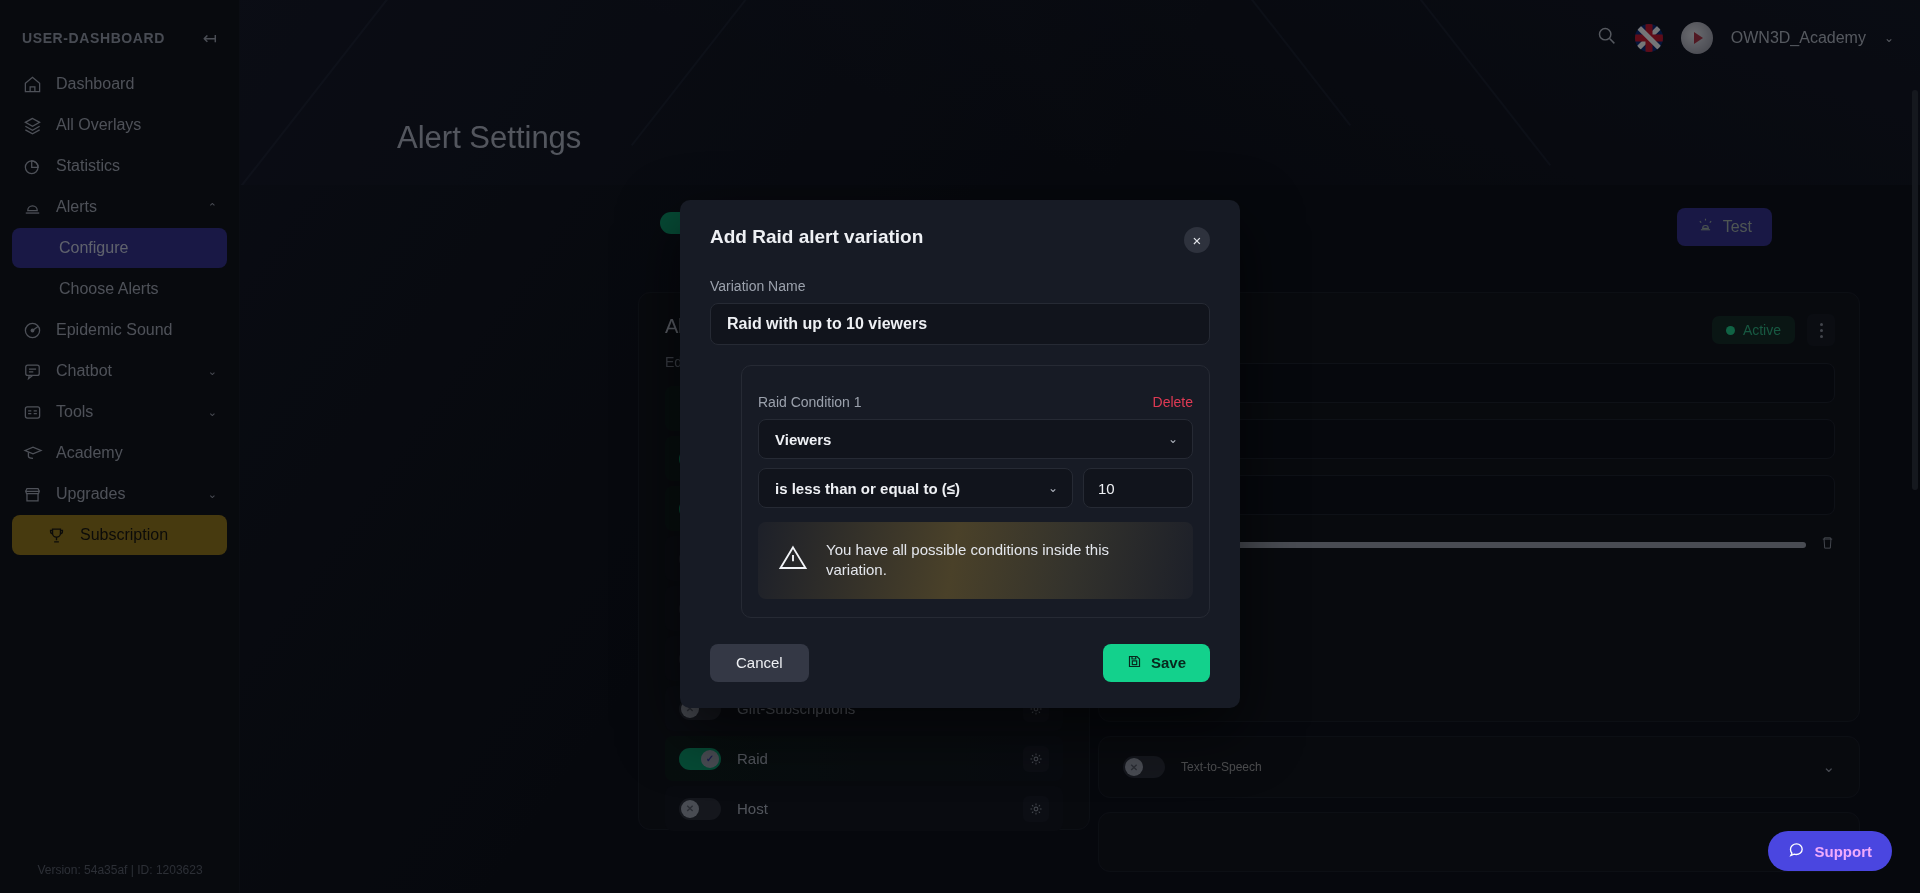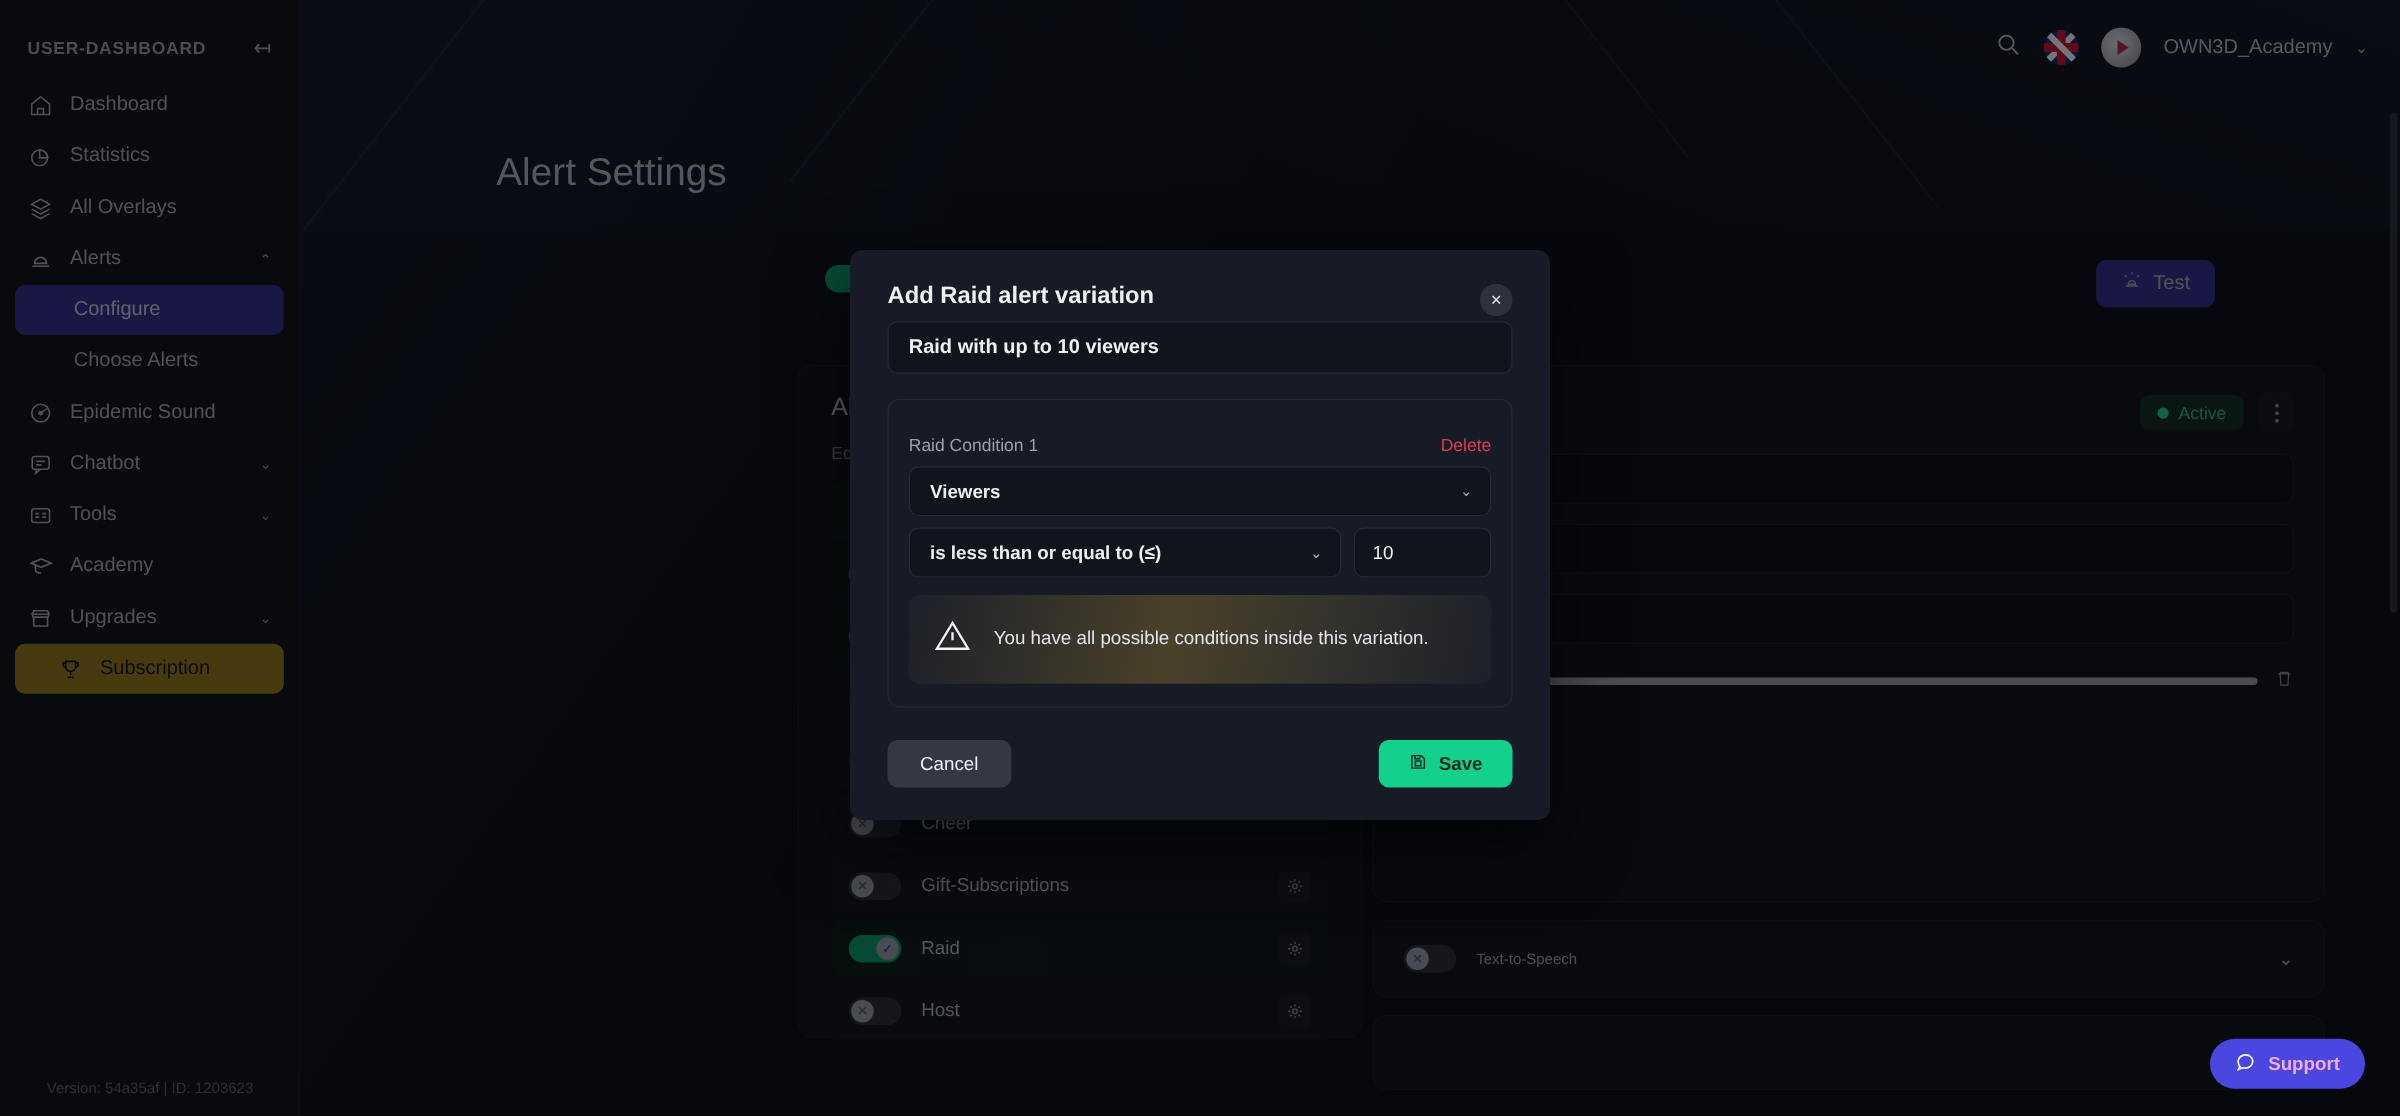"Statistics" div.nav-item { order: before "All Overlays" -> after "All Overlays" }
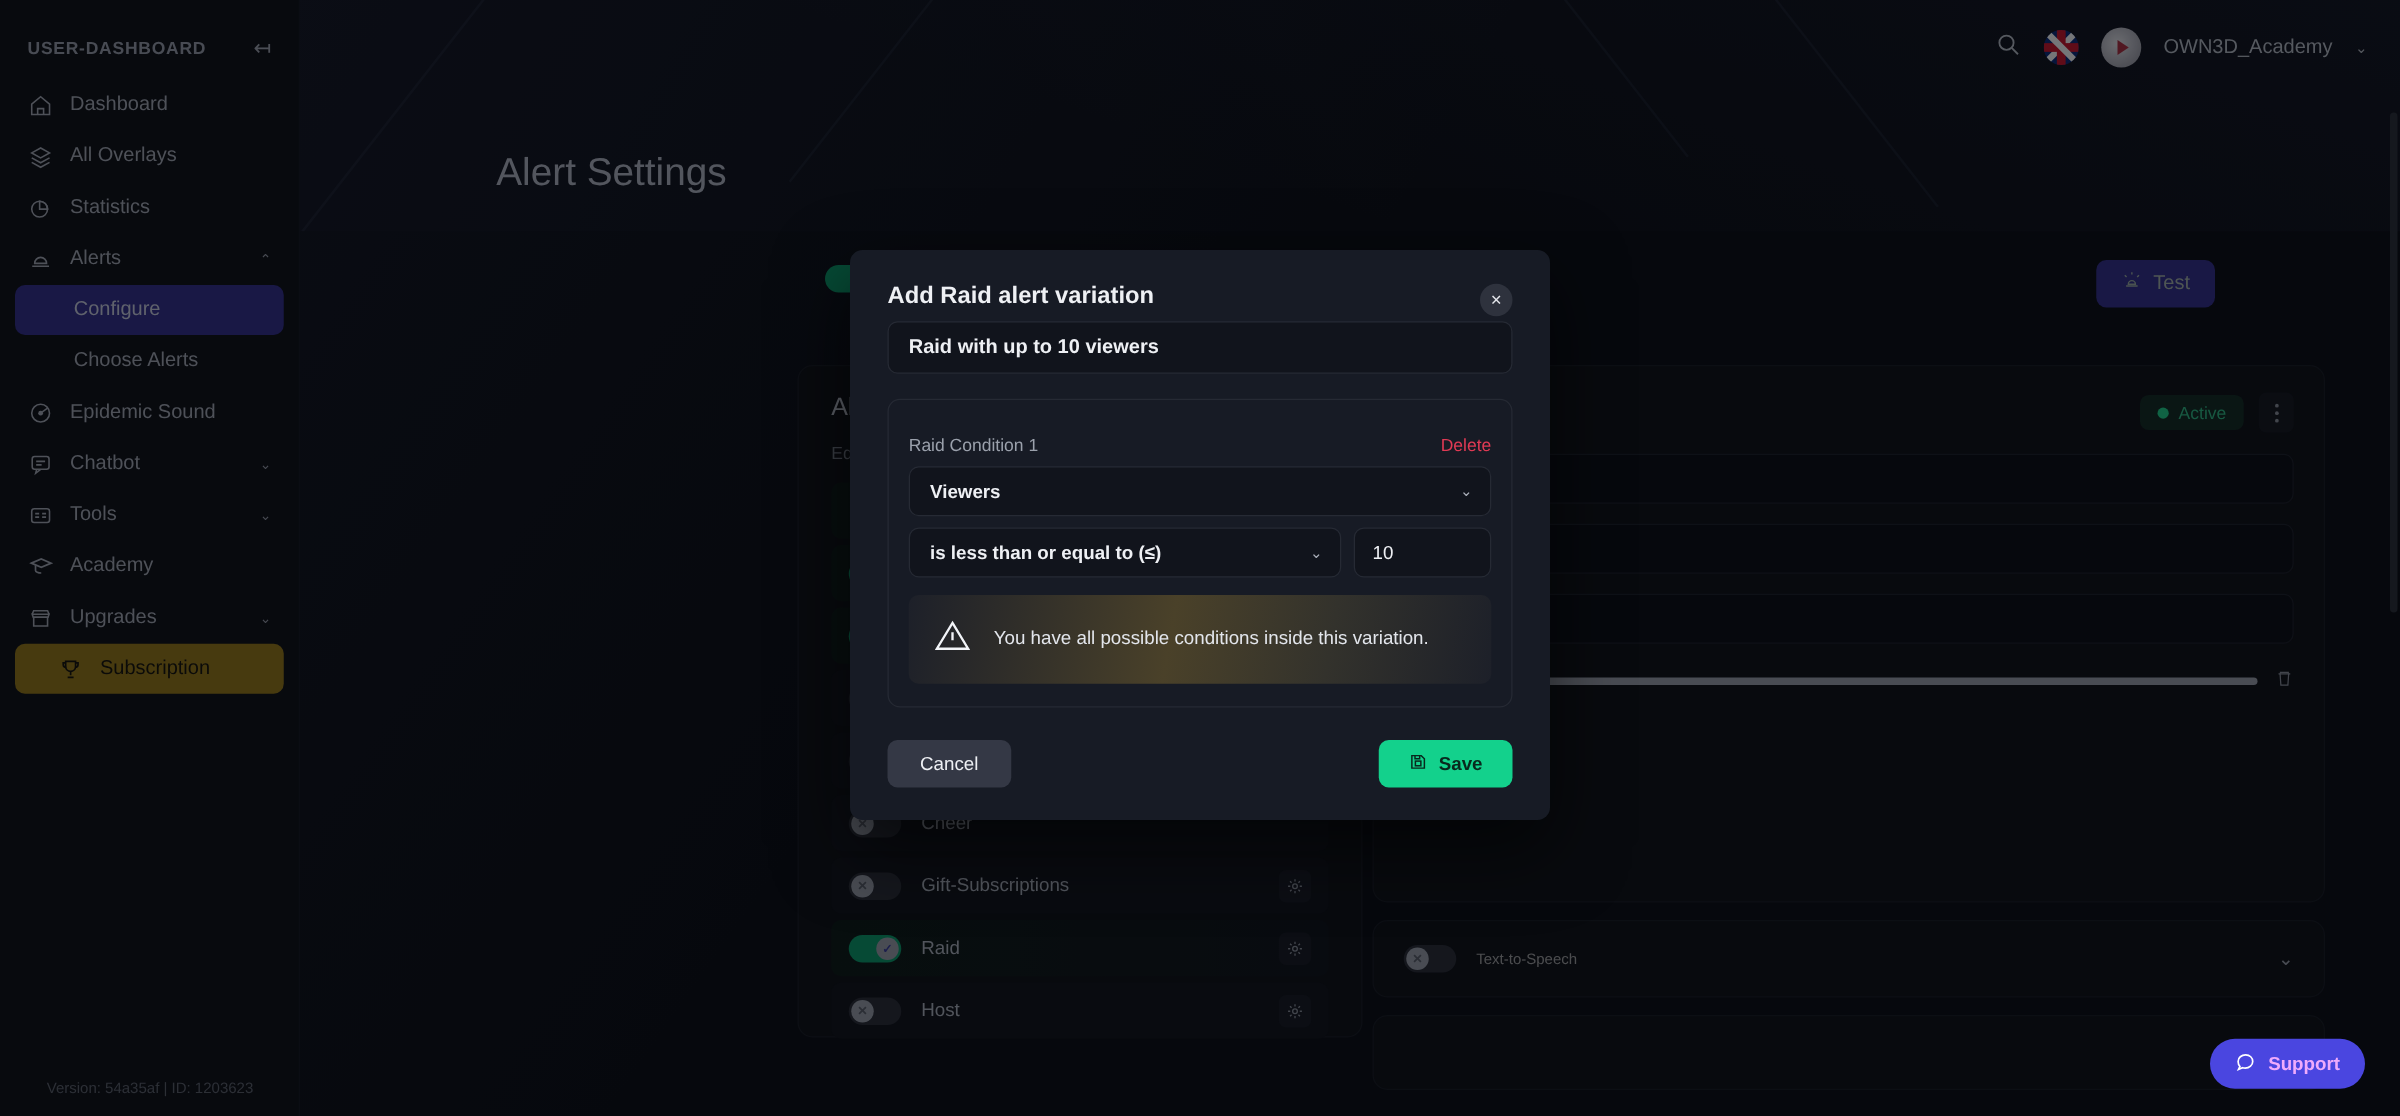"Variation Name" div.m-label { html: none -> <div>Variation Name</div> }
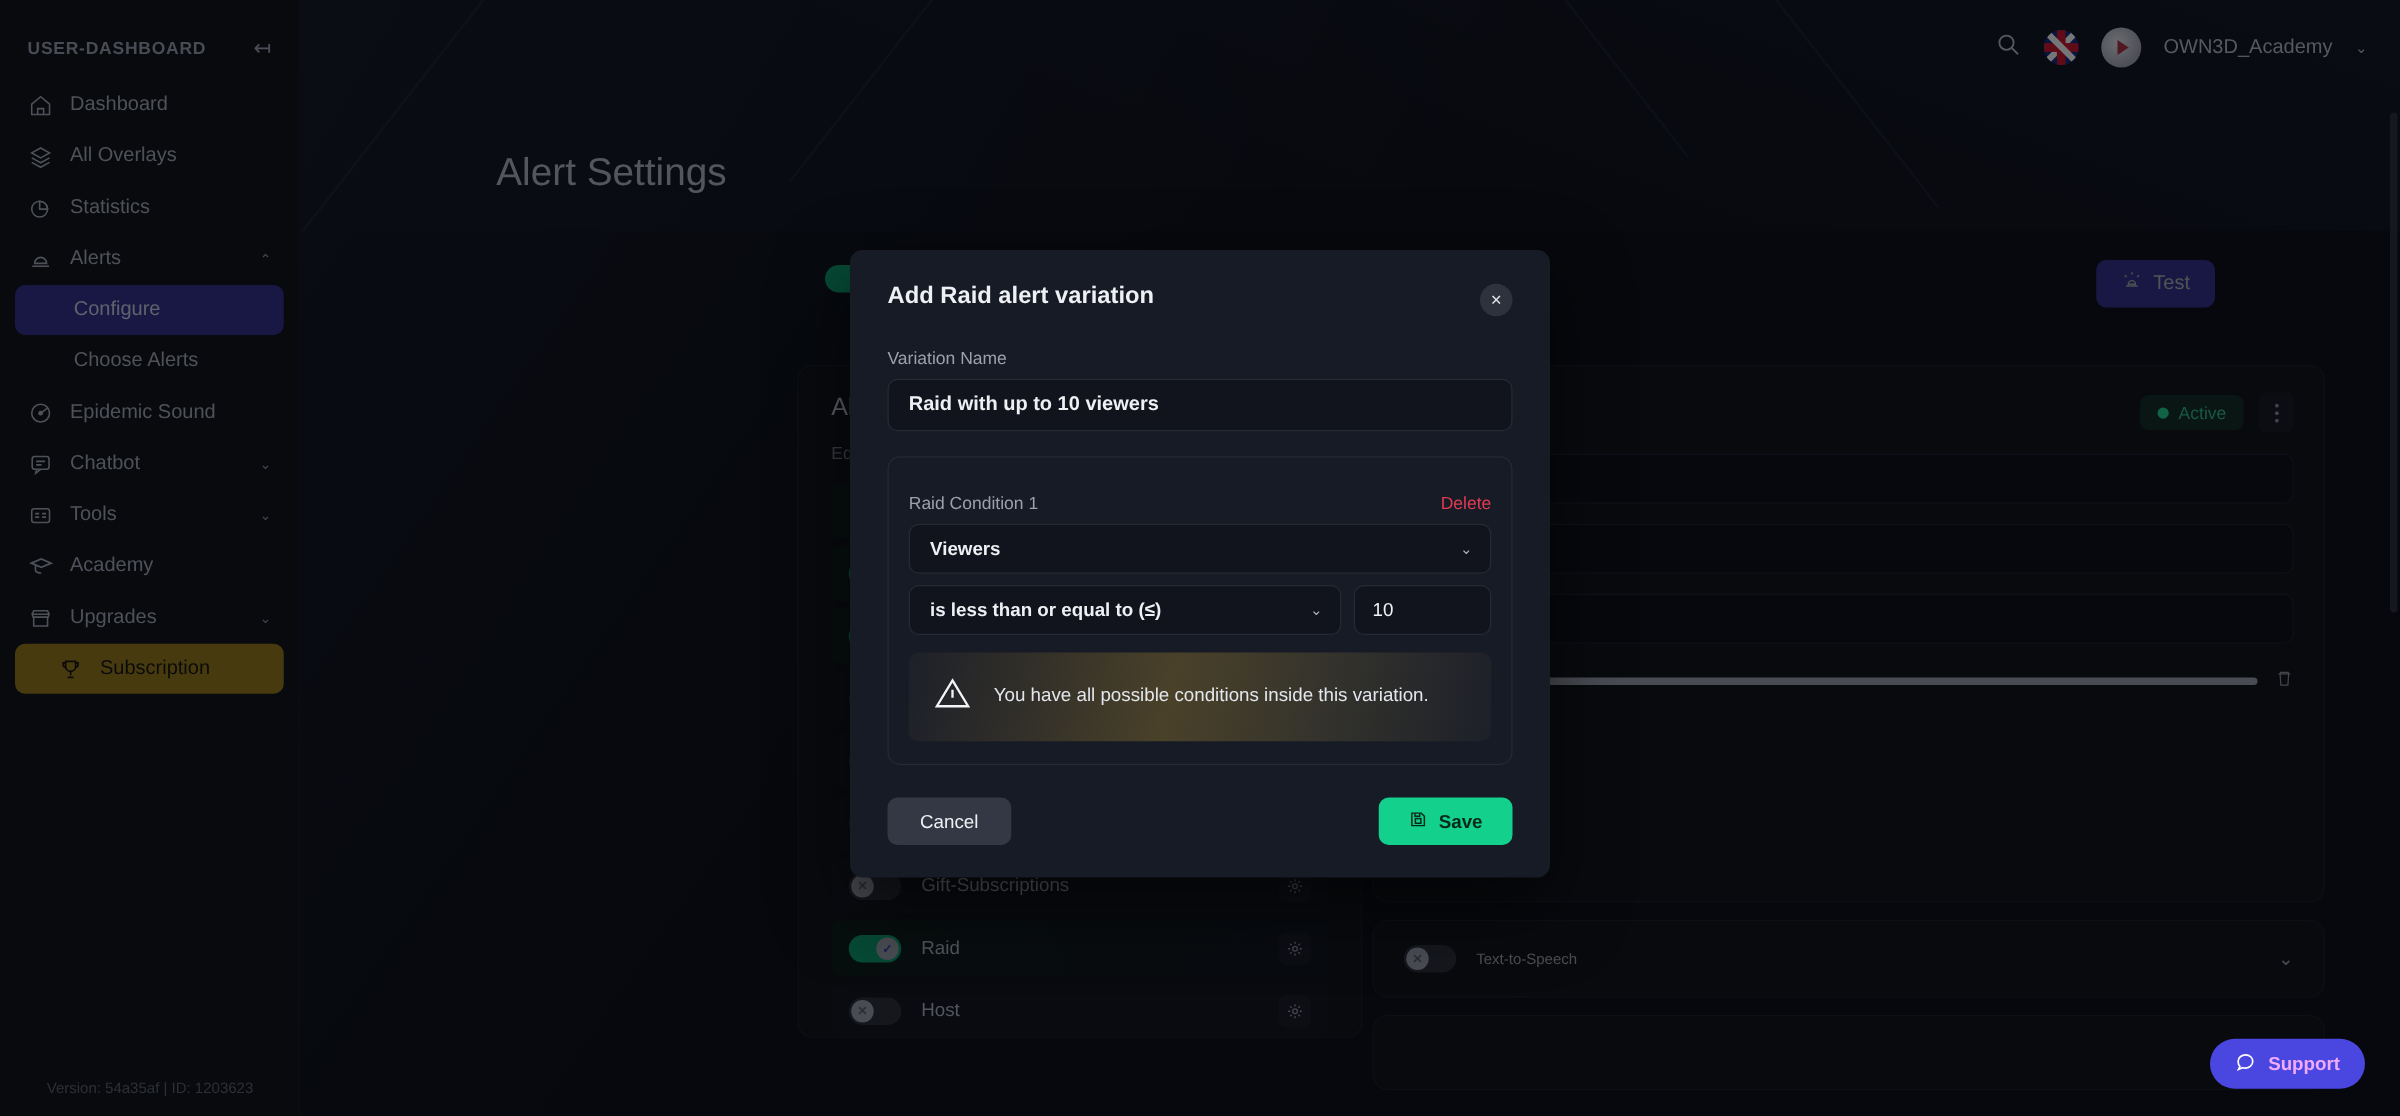"Raid Condition 1" .cond-box { margin-left: none -> 31px }
